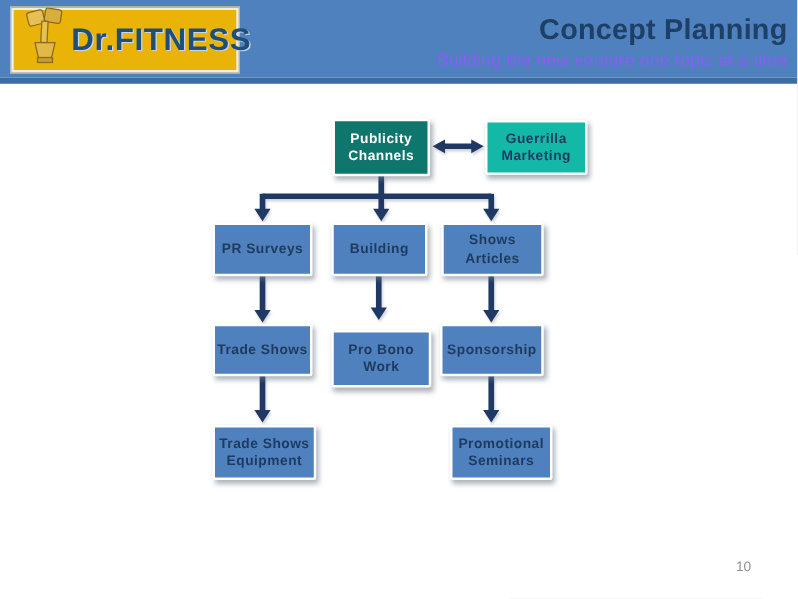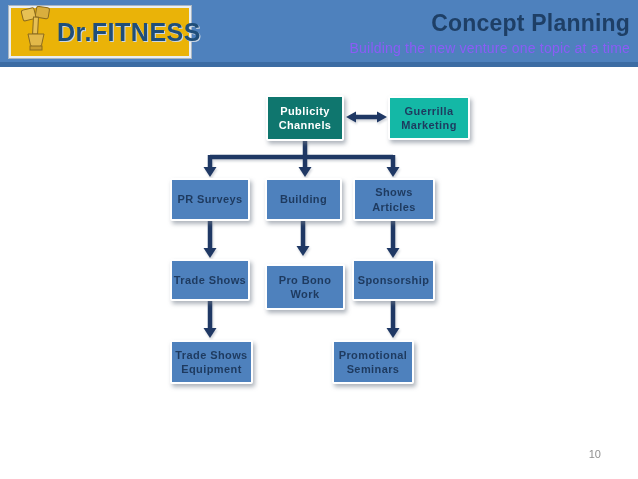"Promotional" div.node { left: 332px -> 360px }
